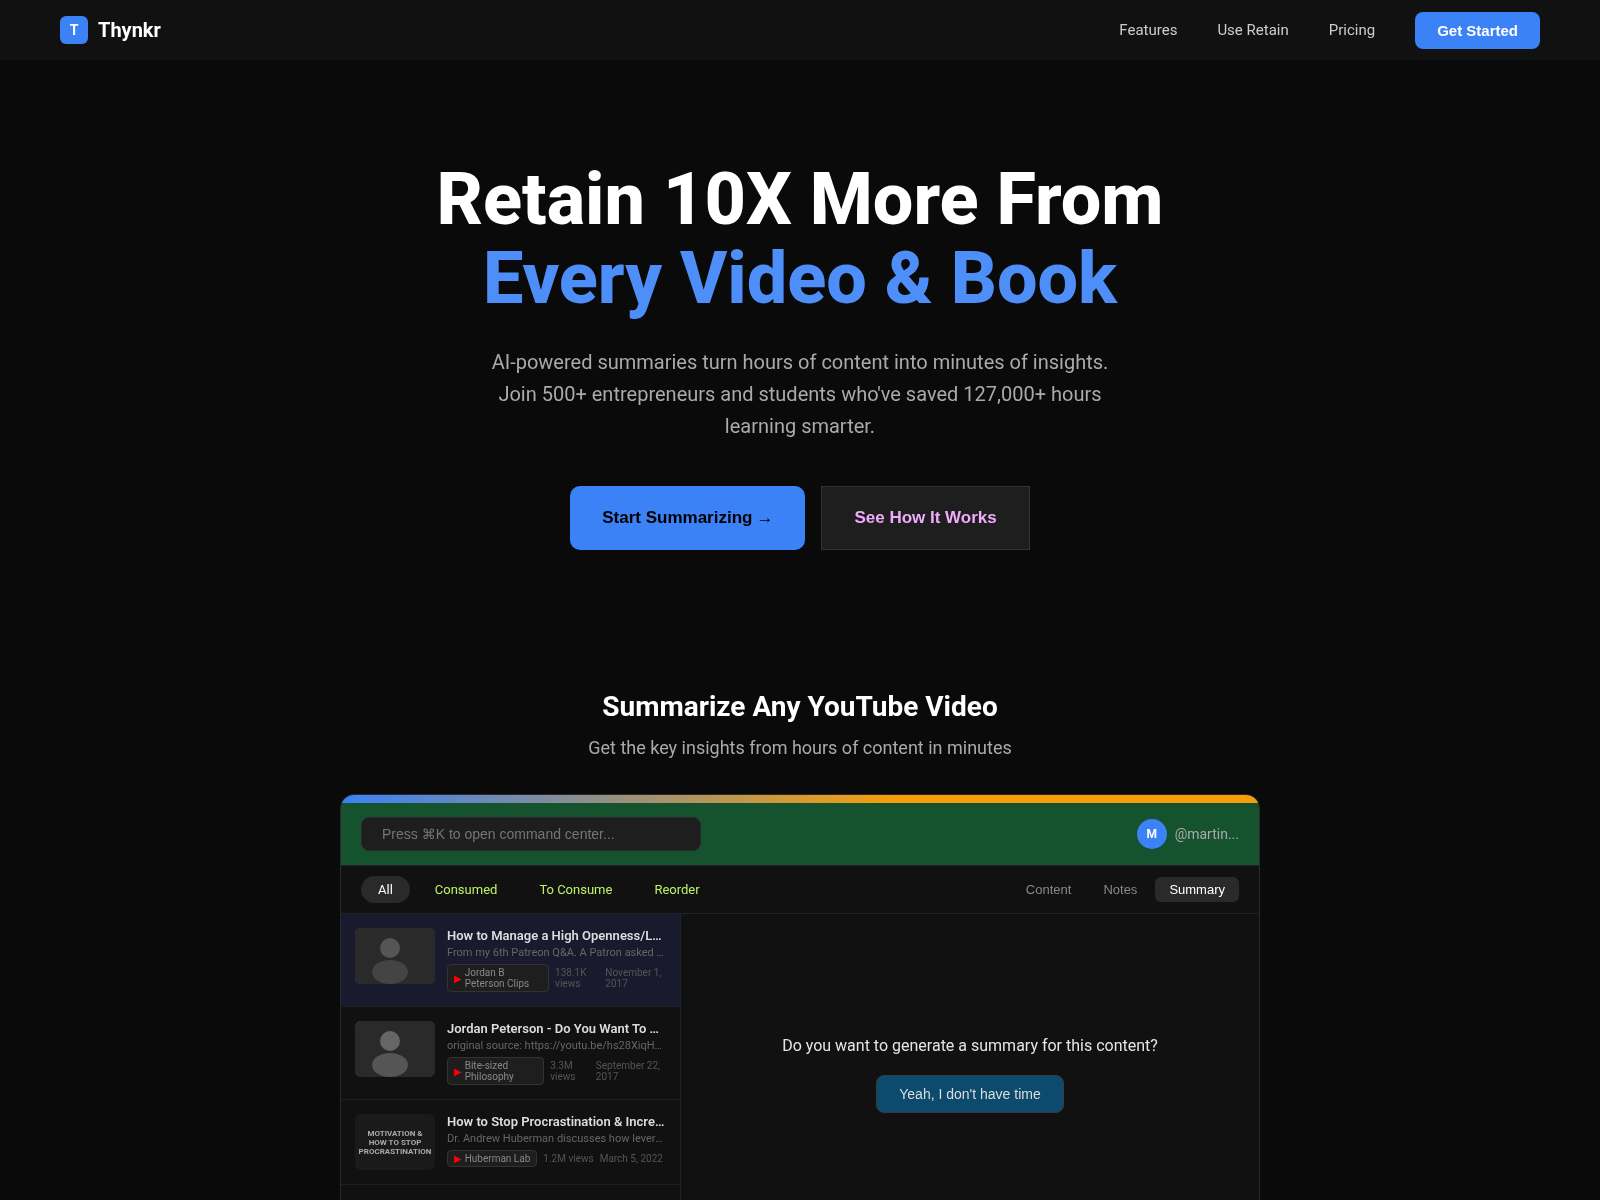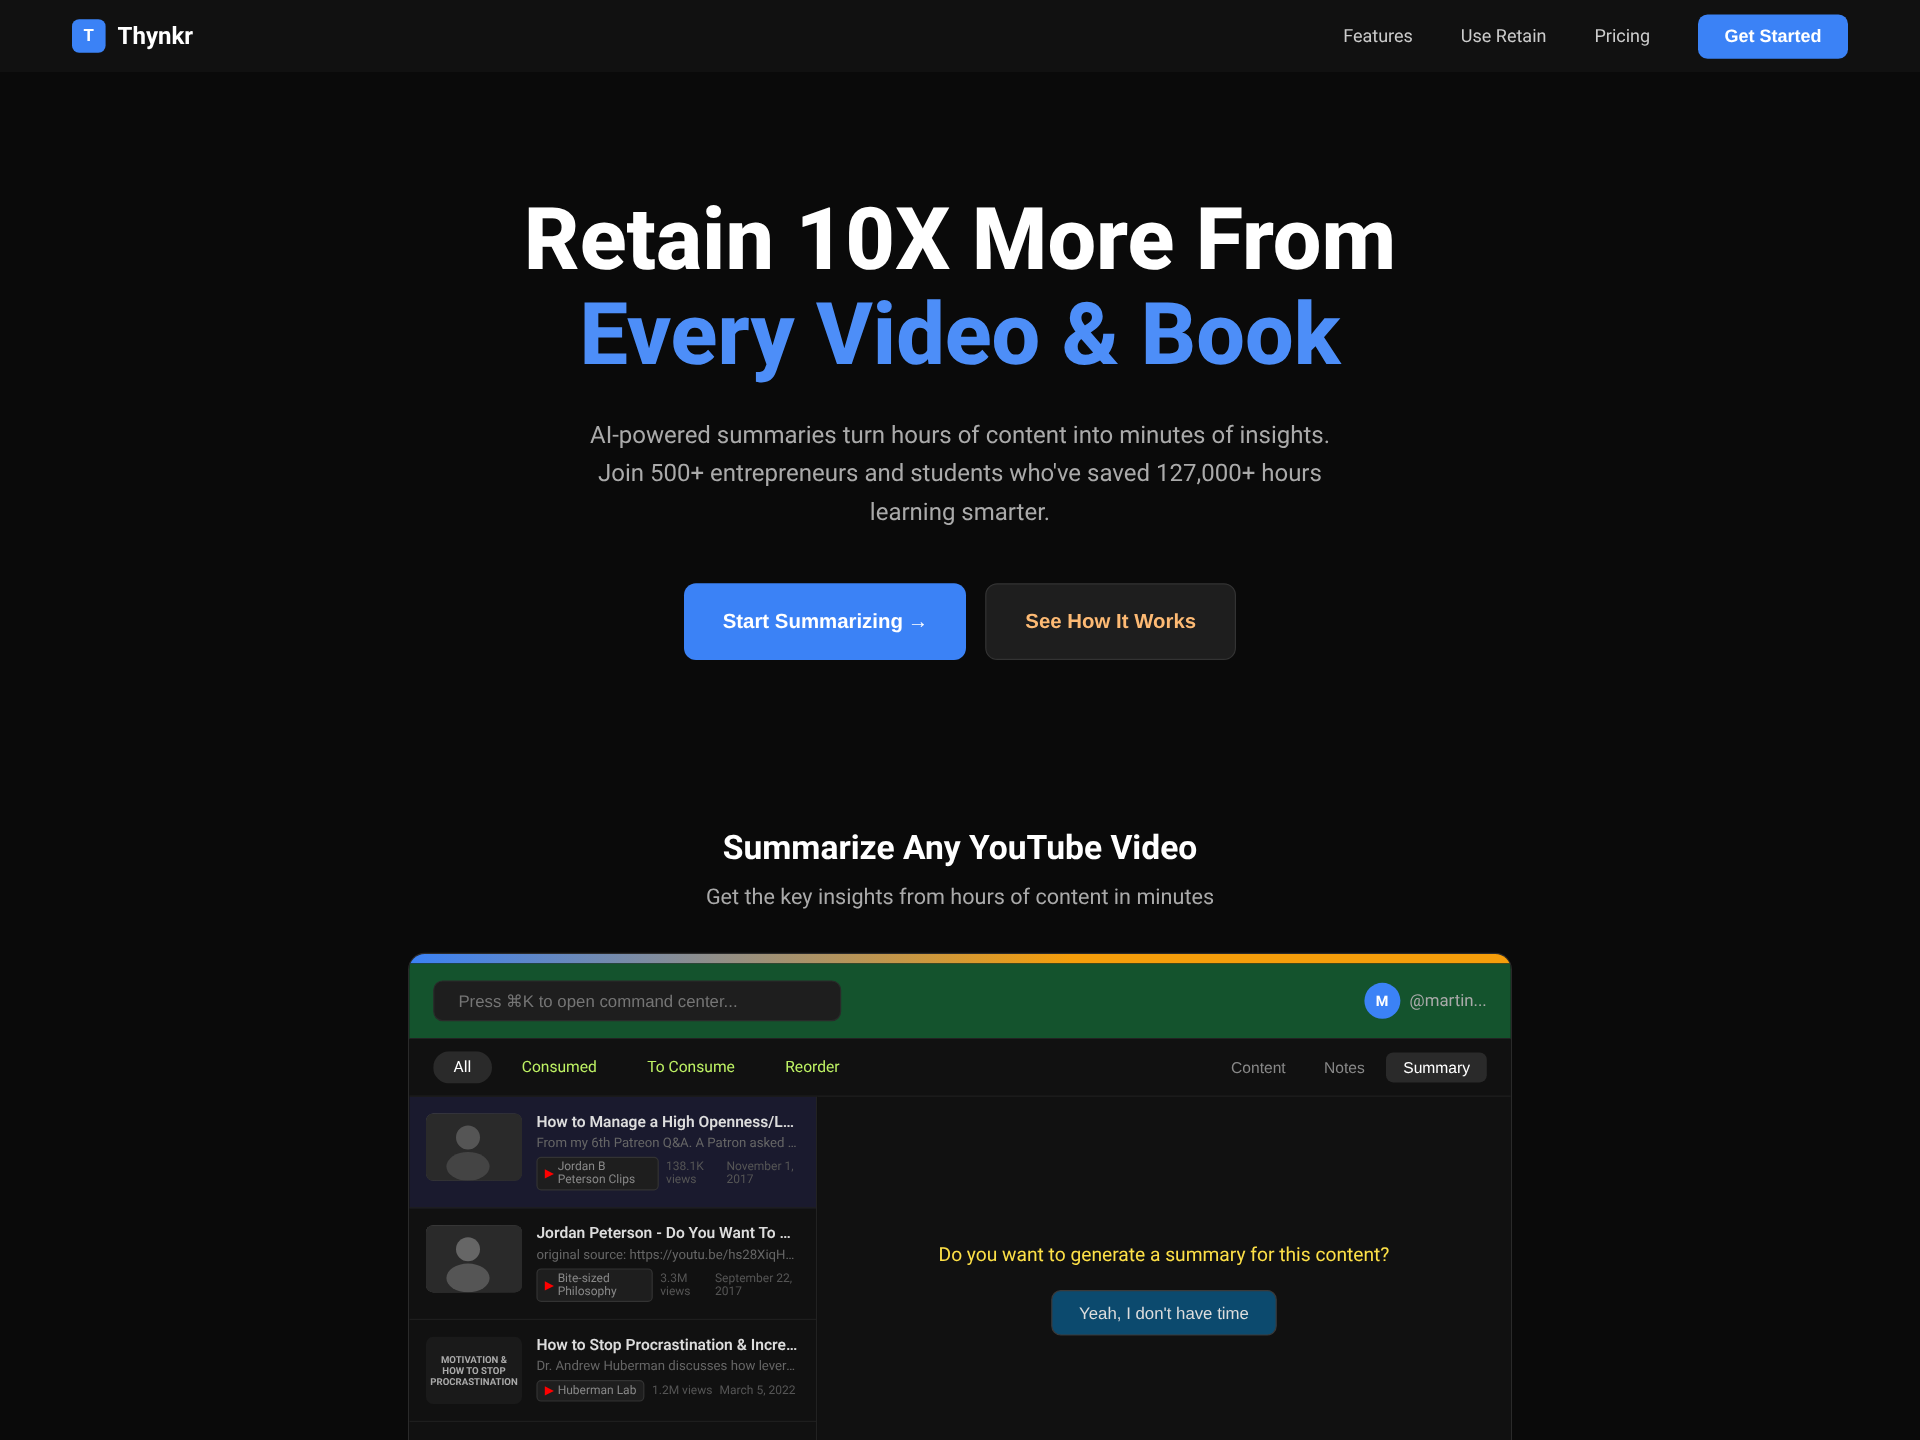"Start Summarizing" .btn-primary { color: #ffffff -> #000000 }
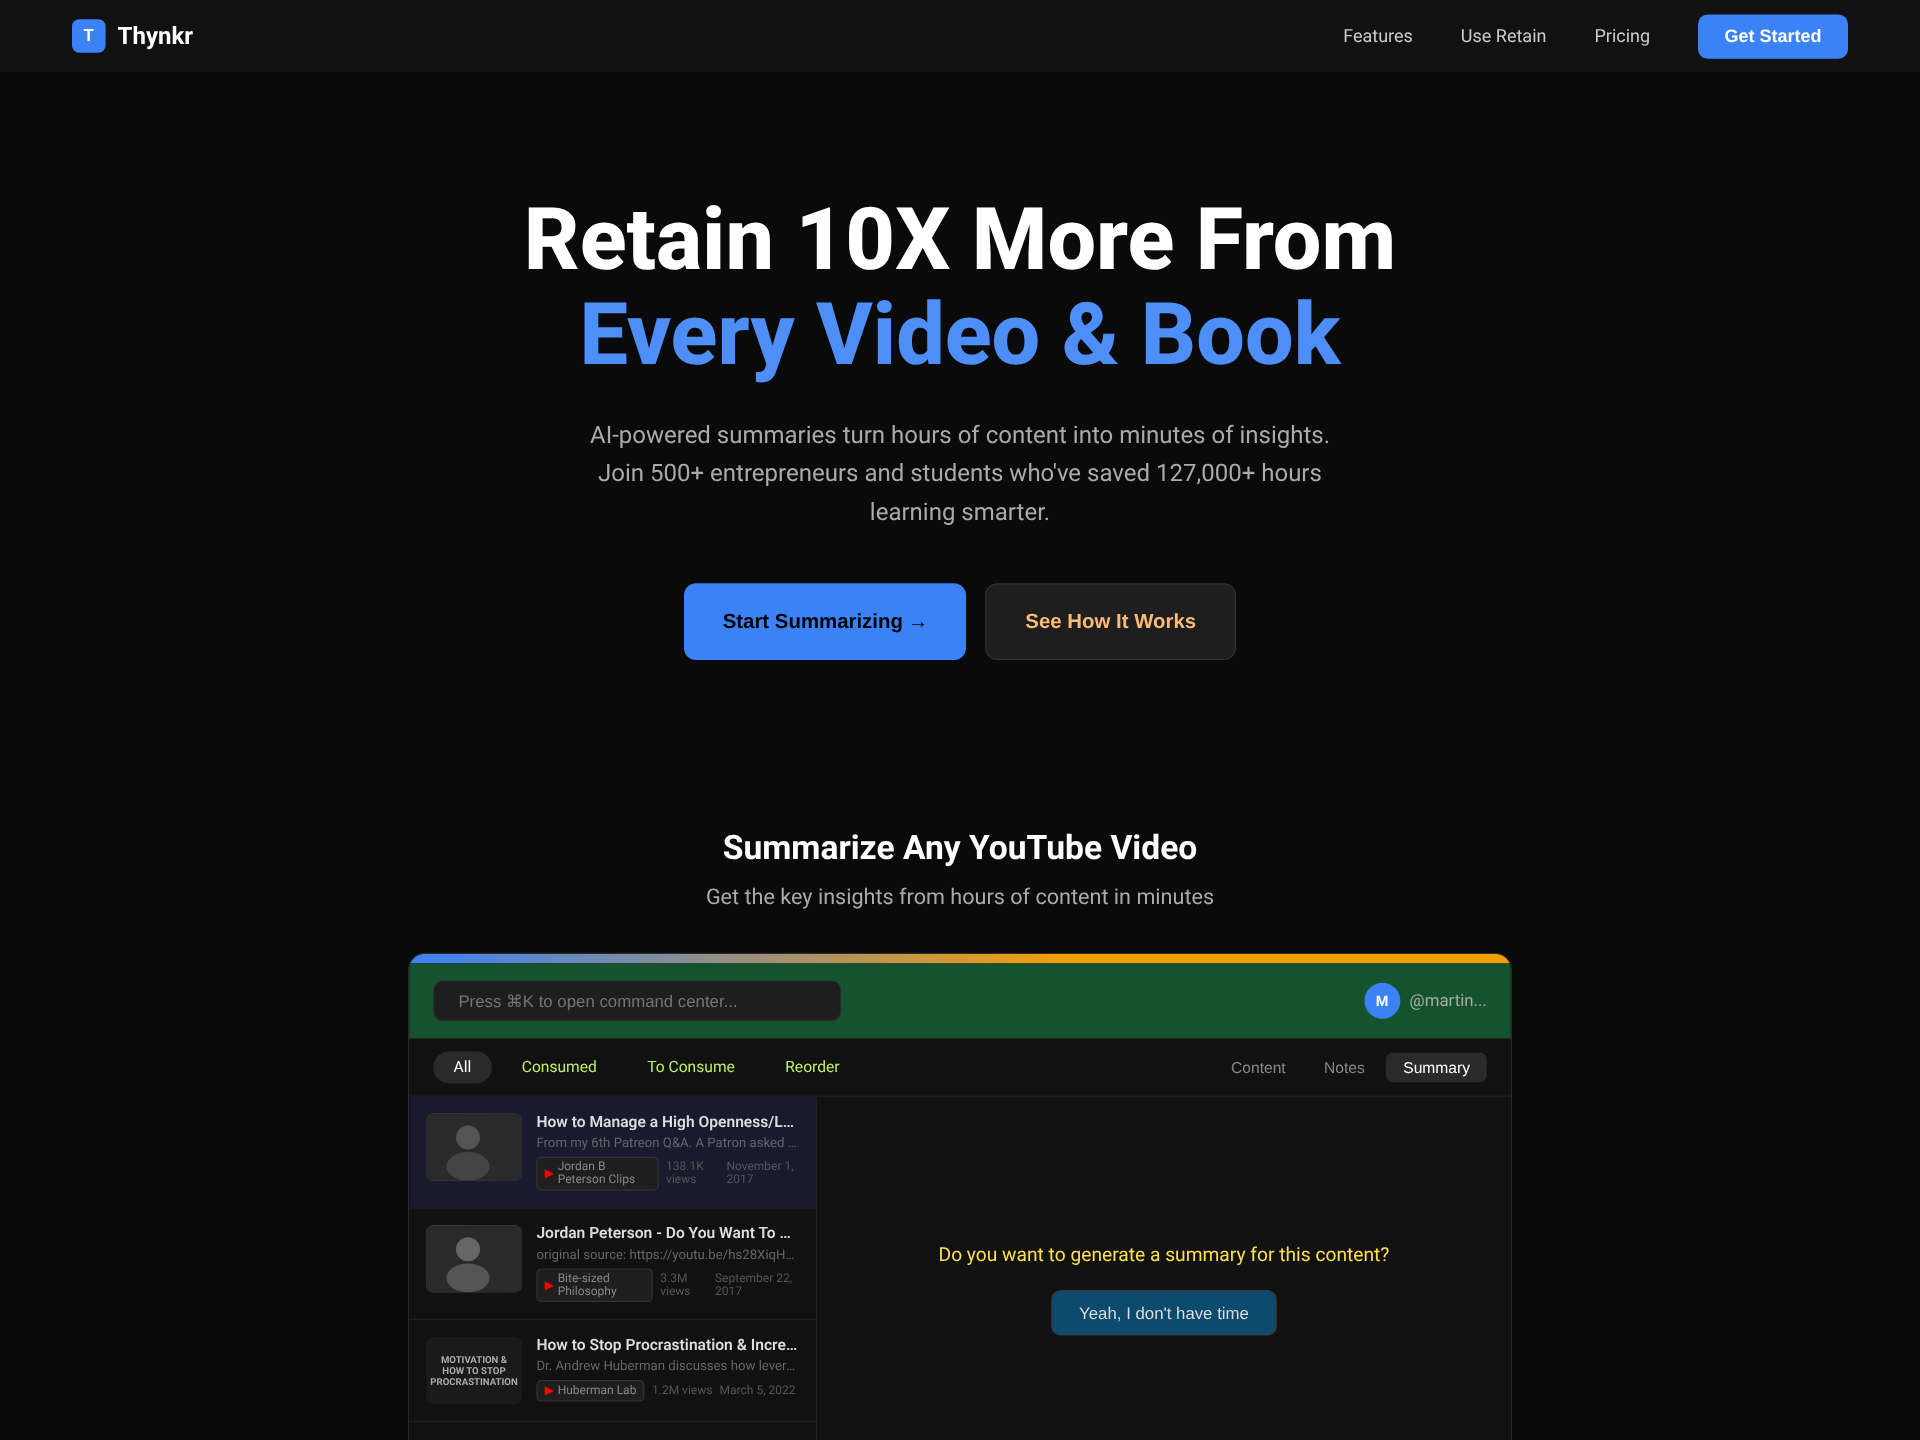"See How It Works" .btn-secondary { border-radius: 10px -> 0; color: #fdba74 -> #f0abfc }
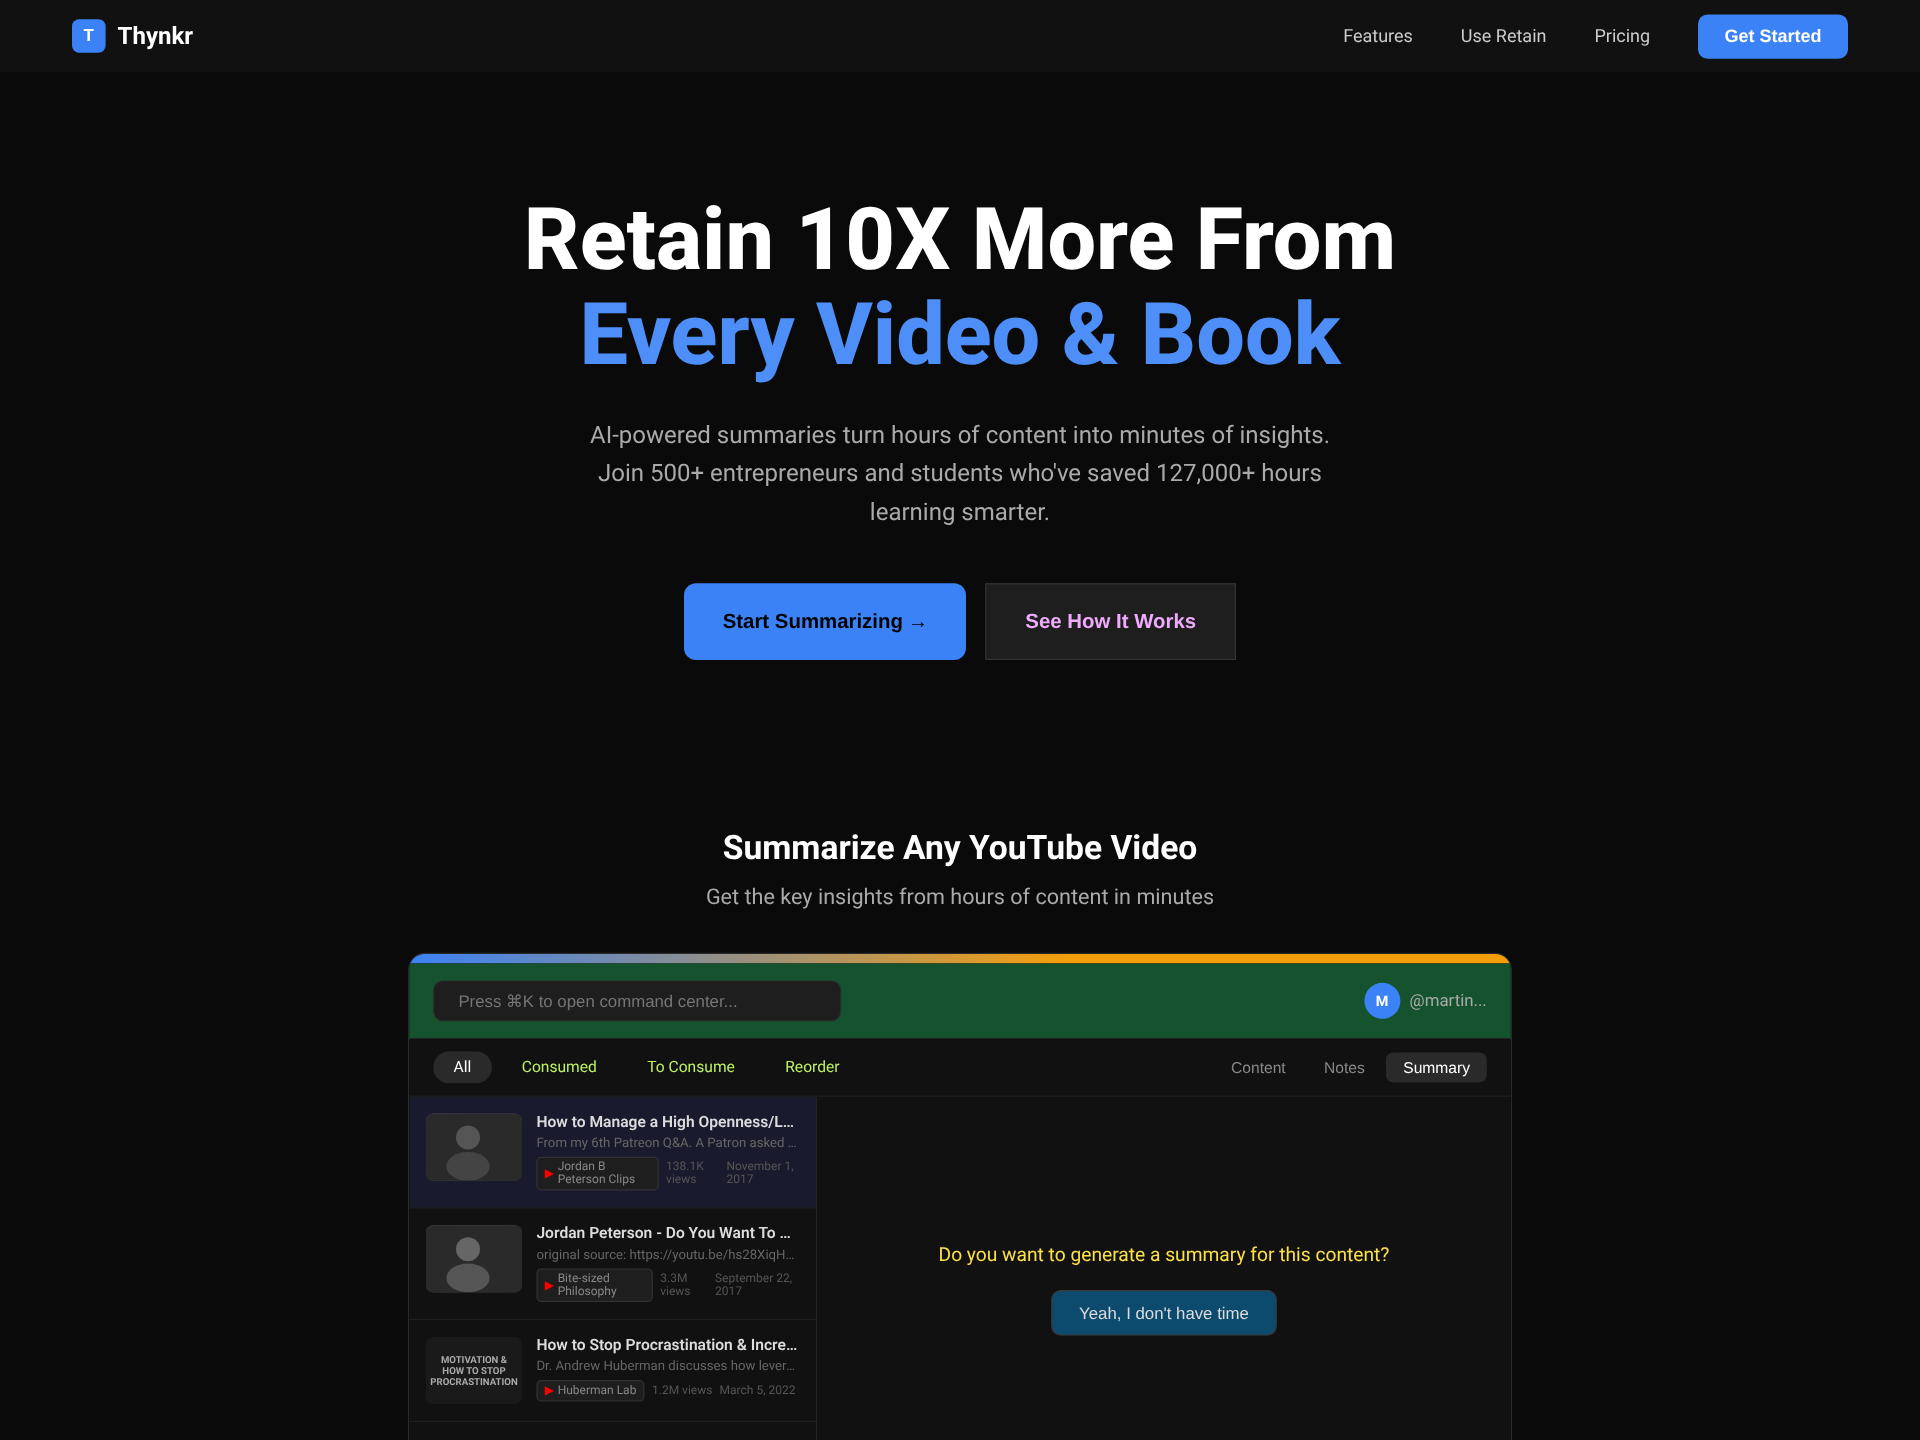"Do you want to generate" .summary-prompt { color: #fde047 -> #e5e5e5 }
